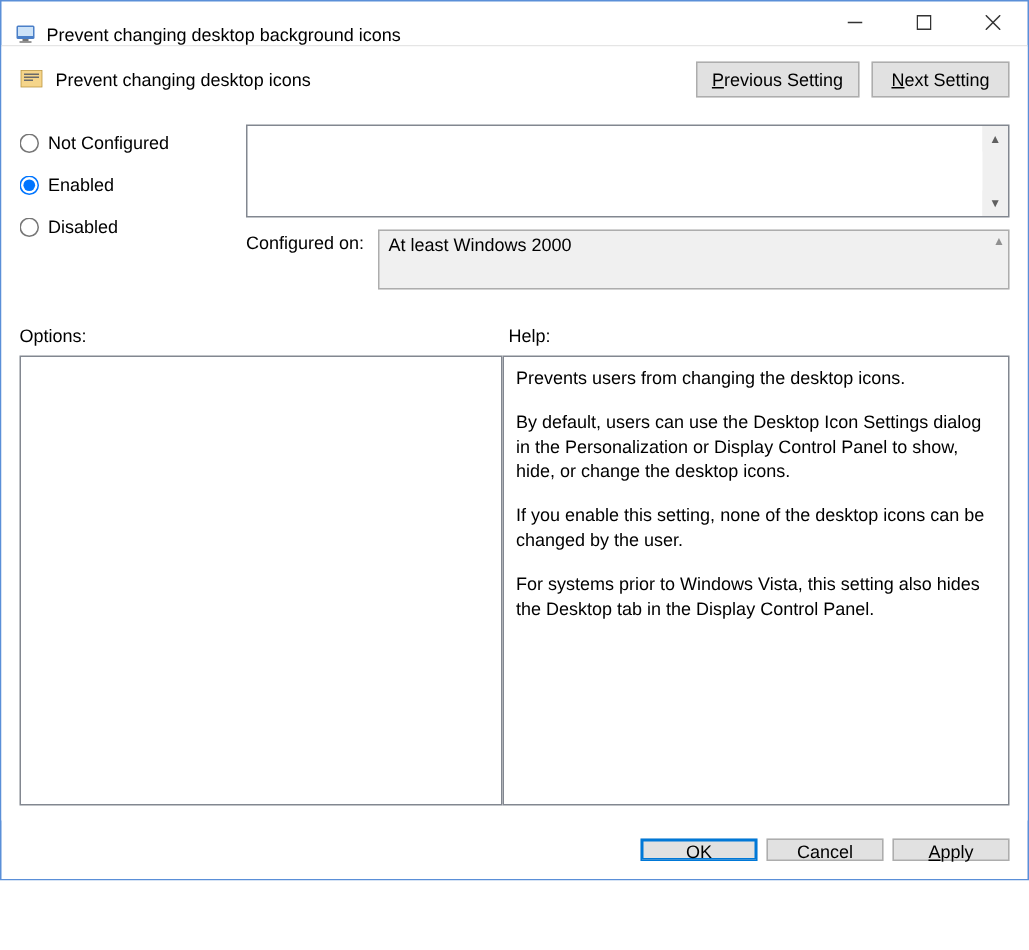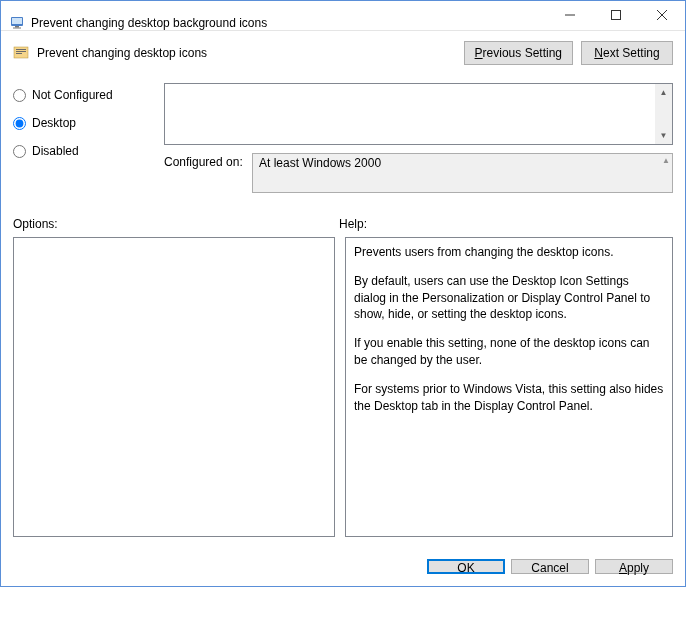"Desktop" span { text: Desktop -> Enabled }
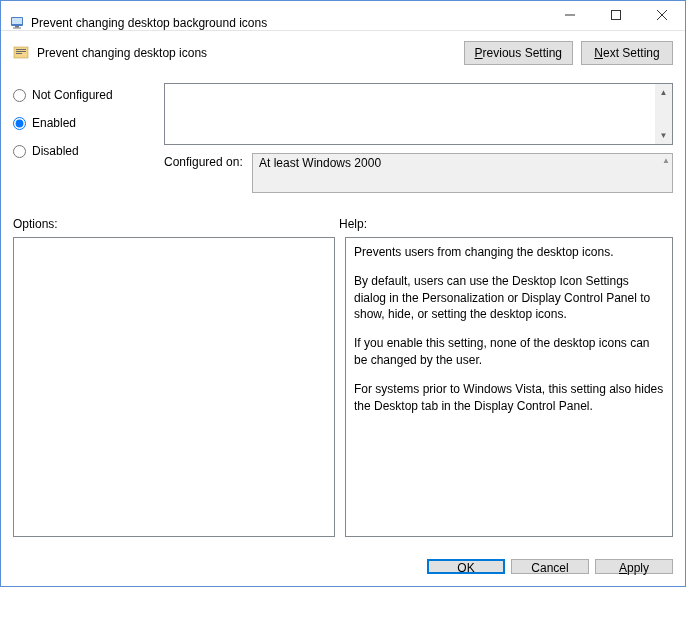"Prevents users from changing the" .panes { gap: 10px -> none }
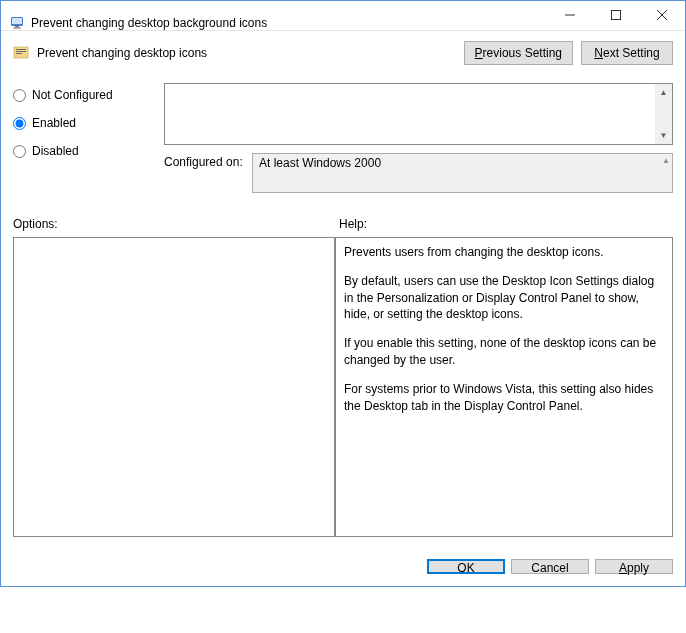"By default, users can use" p { text: setting -> change }
